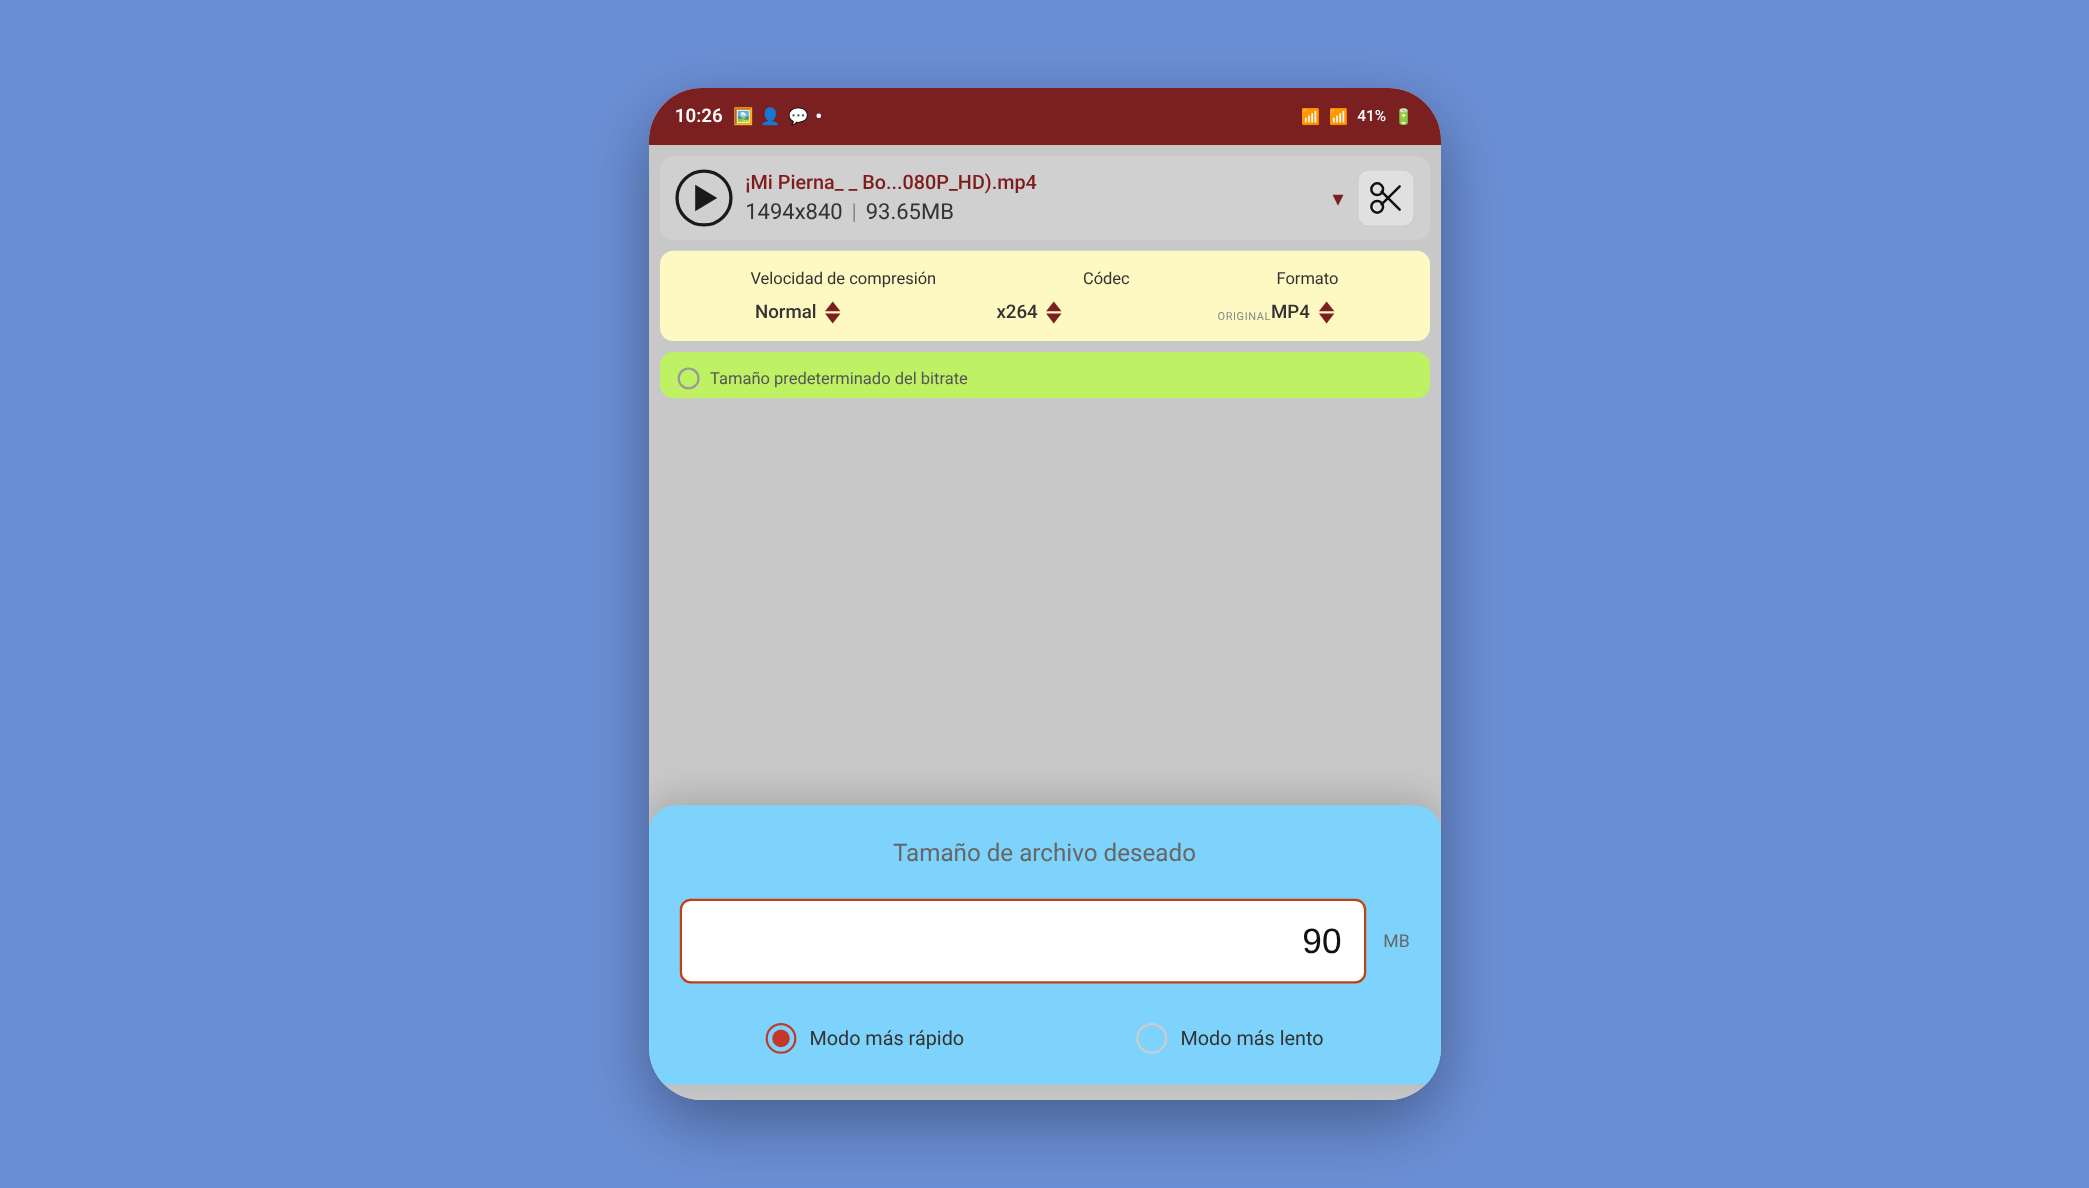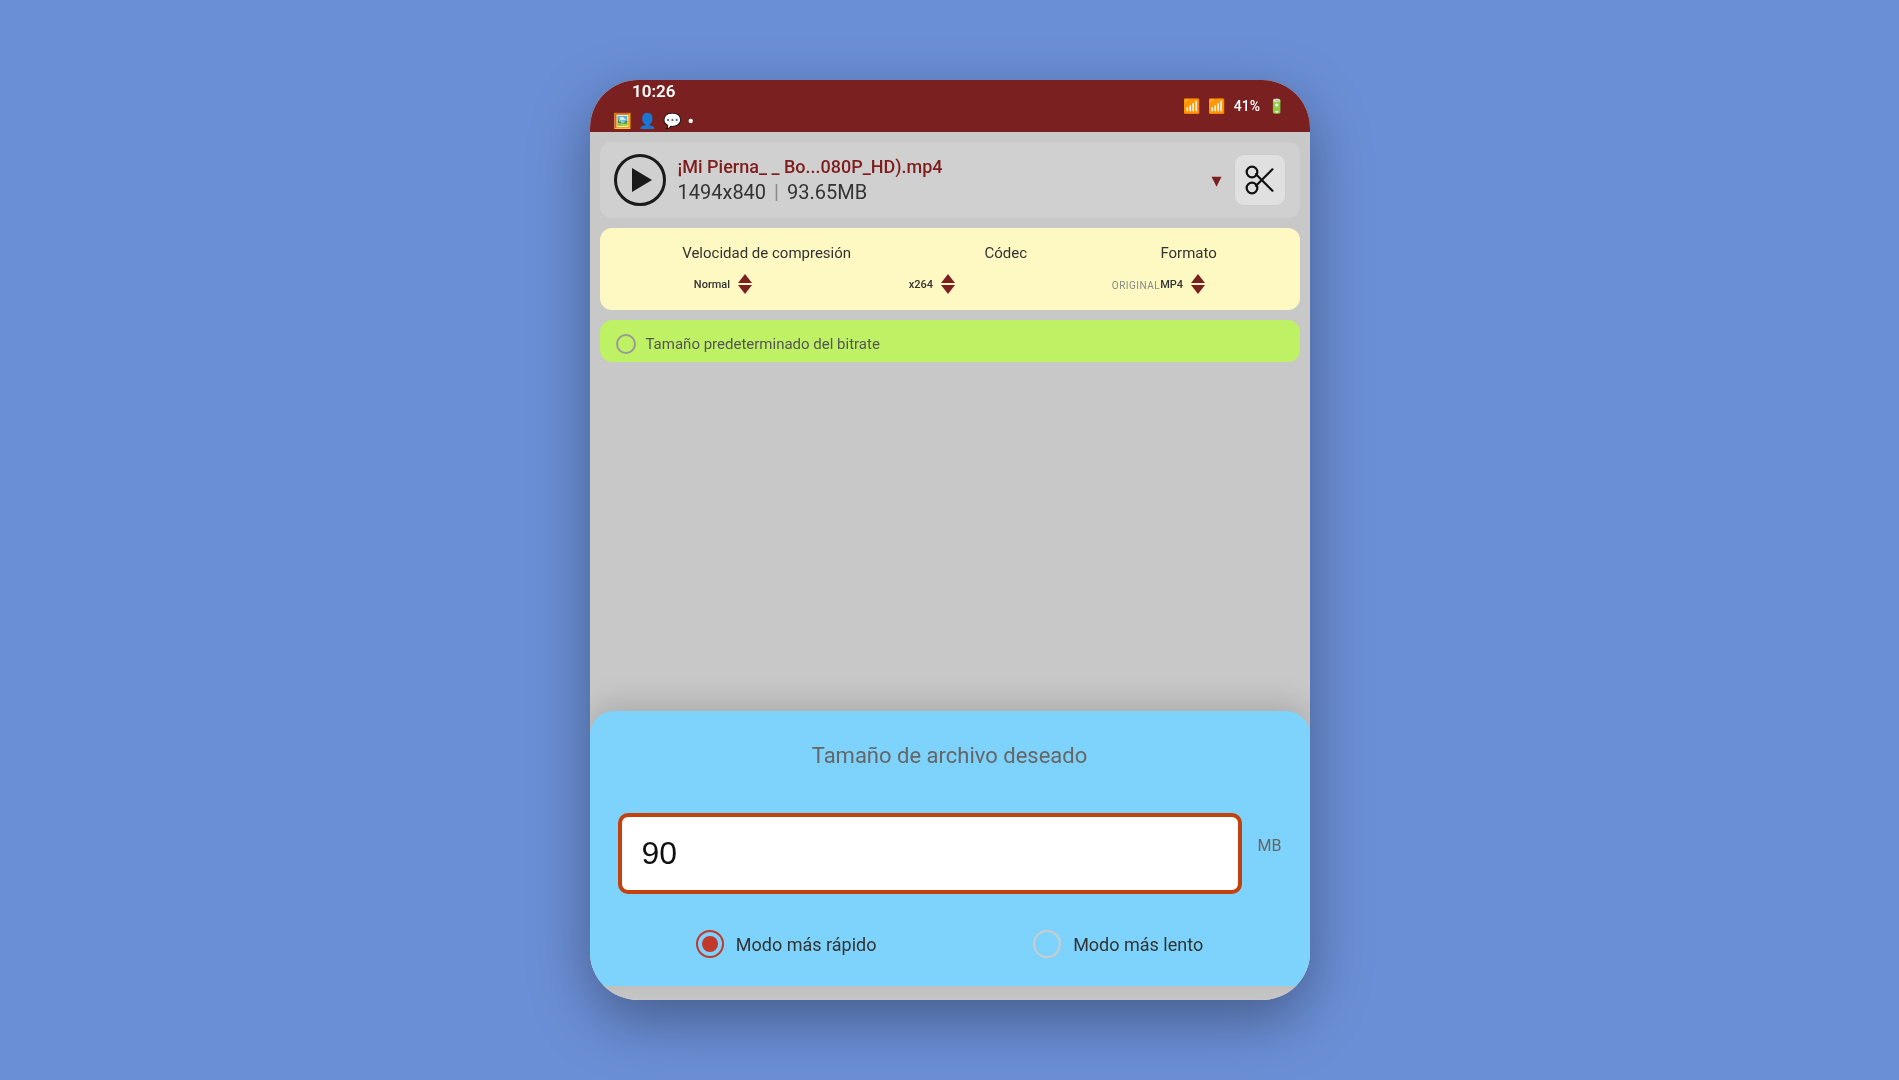"10:26" .status-left { flex-direction: column -> none }
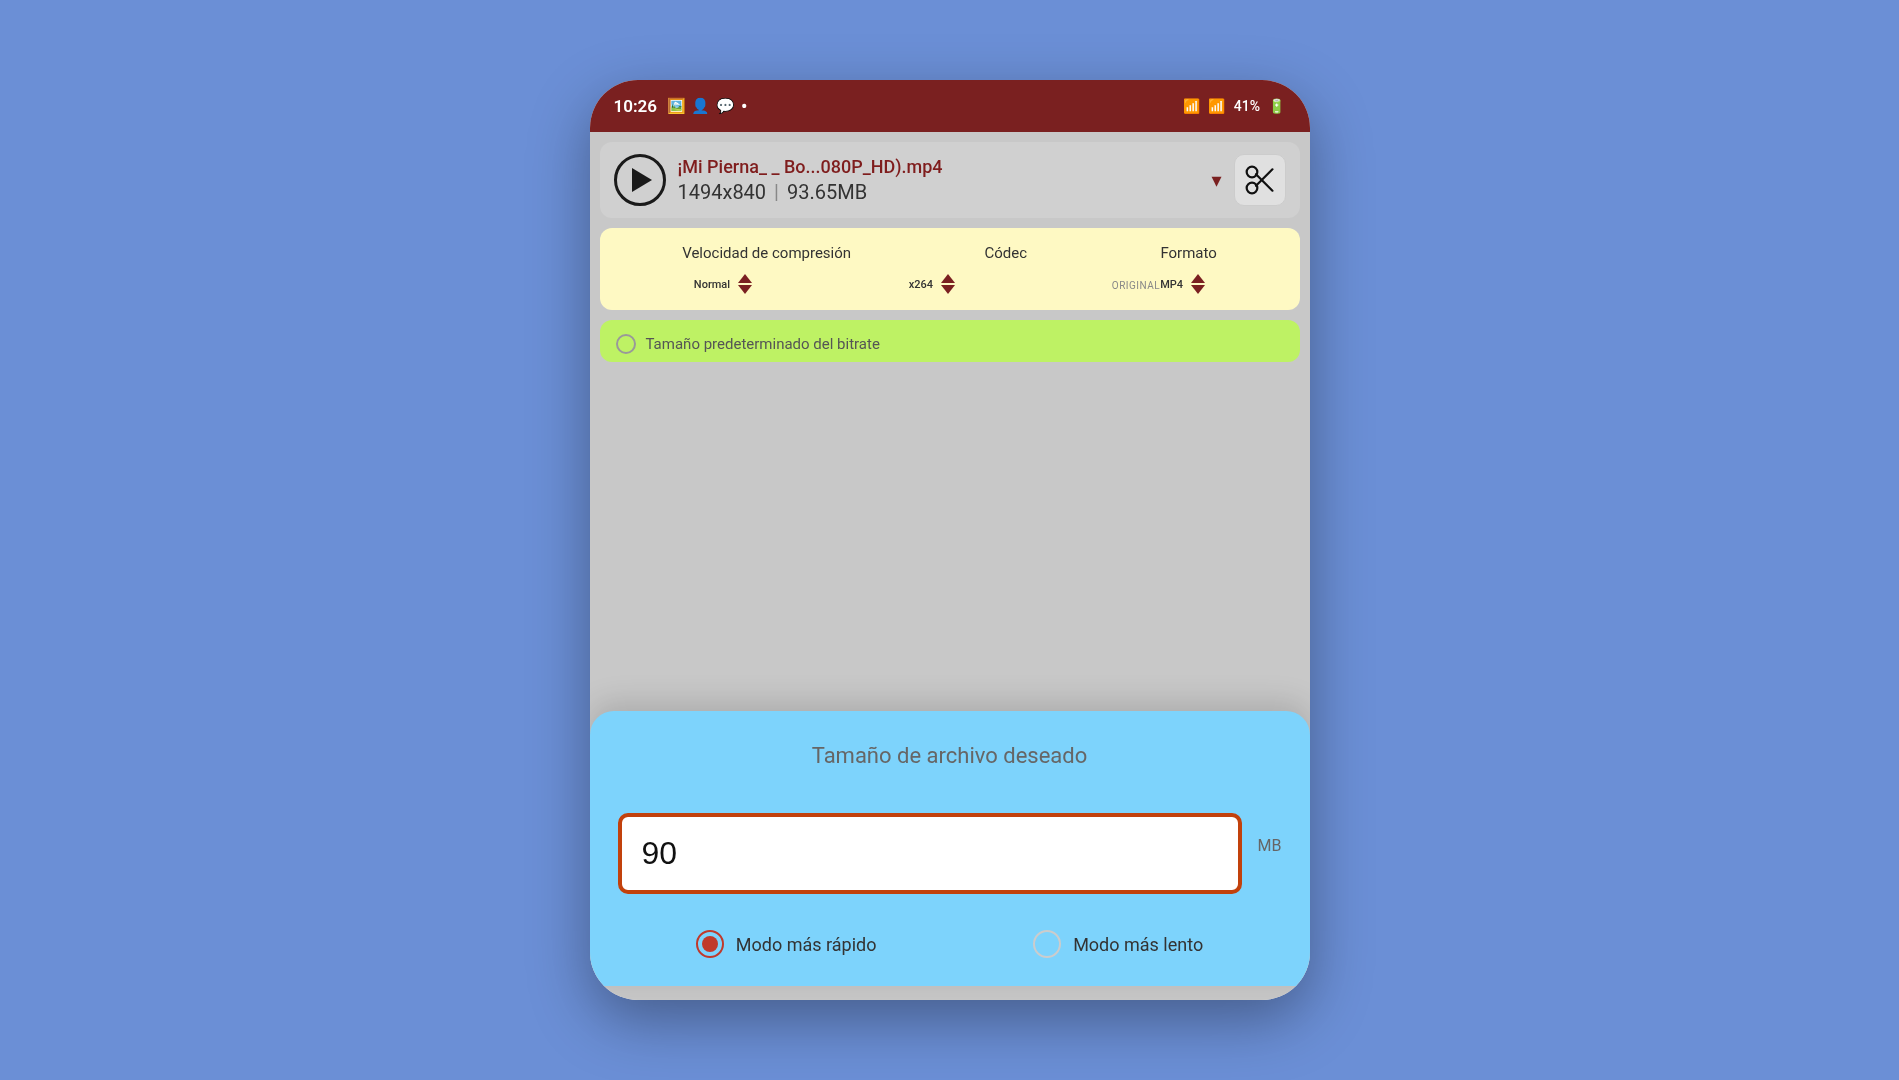"Normal" .settings-value { font-size: 11px -> 17px }
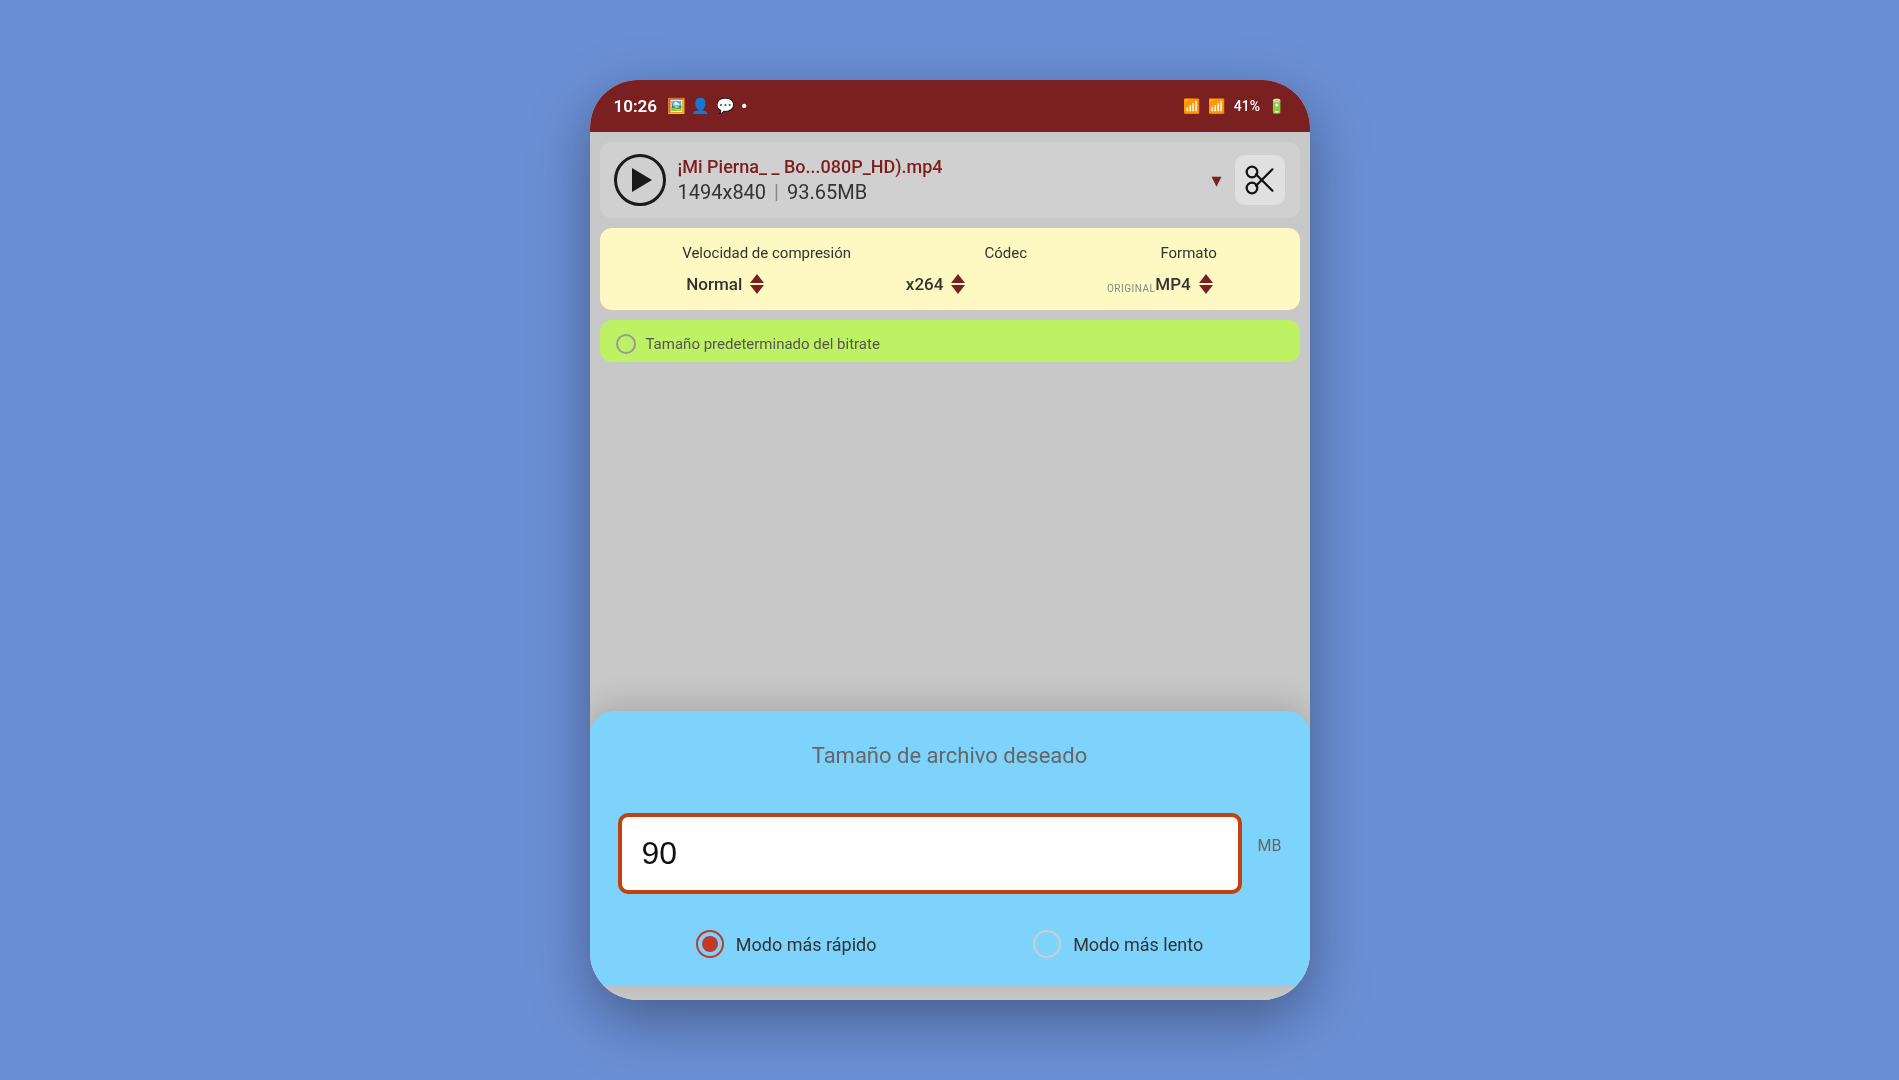"90" .file-size-input { border: 4px solid #c2410c -> 2px solid #c2410c; margin-top: 17px -> none; text-align: left -> right }
